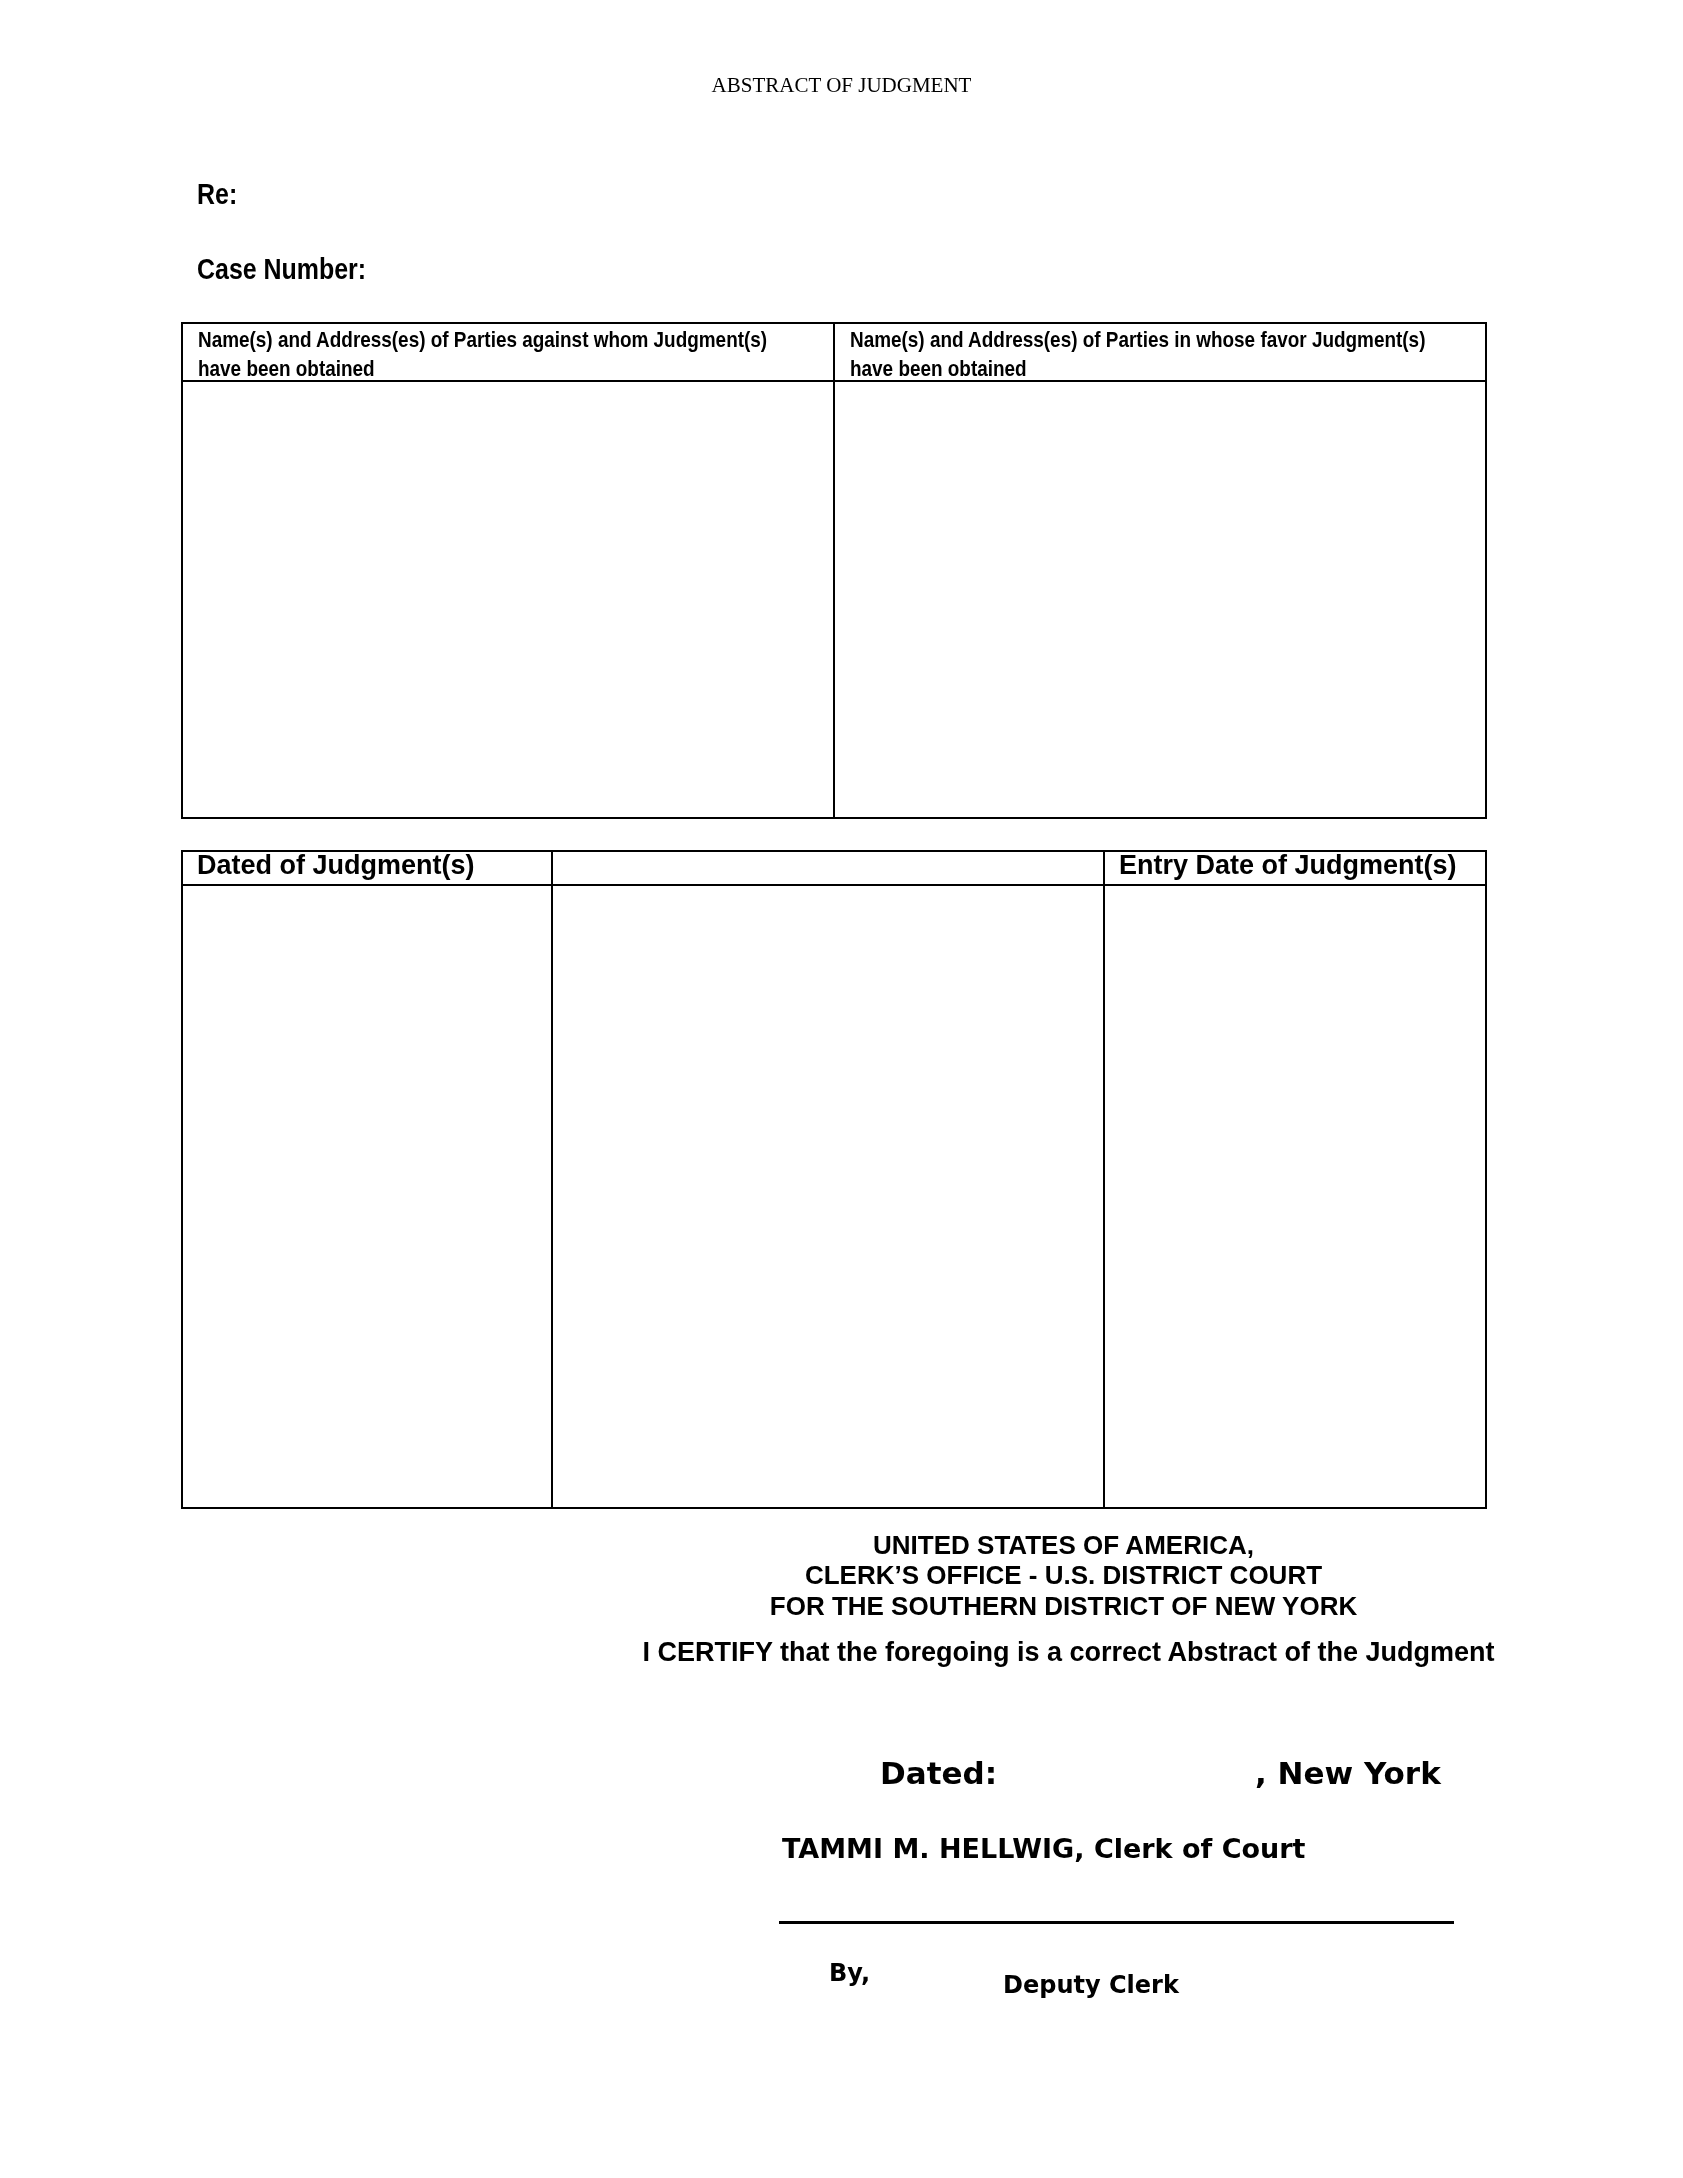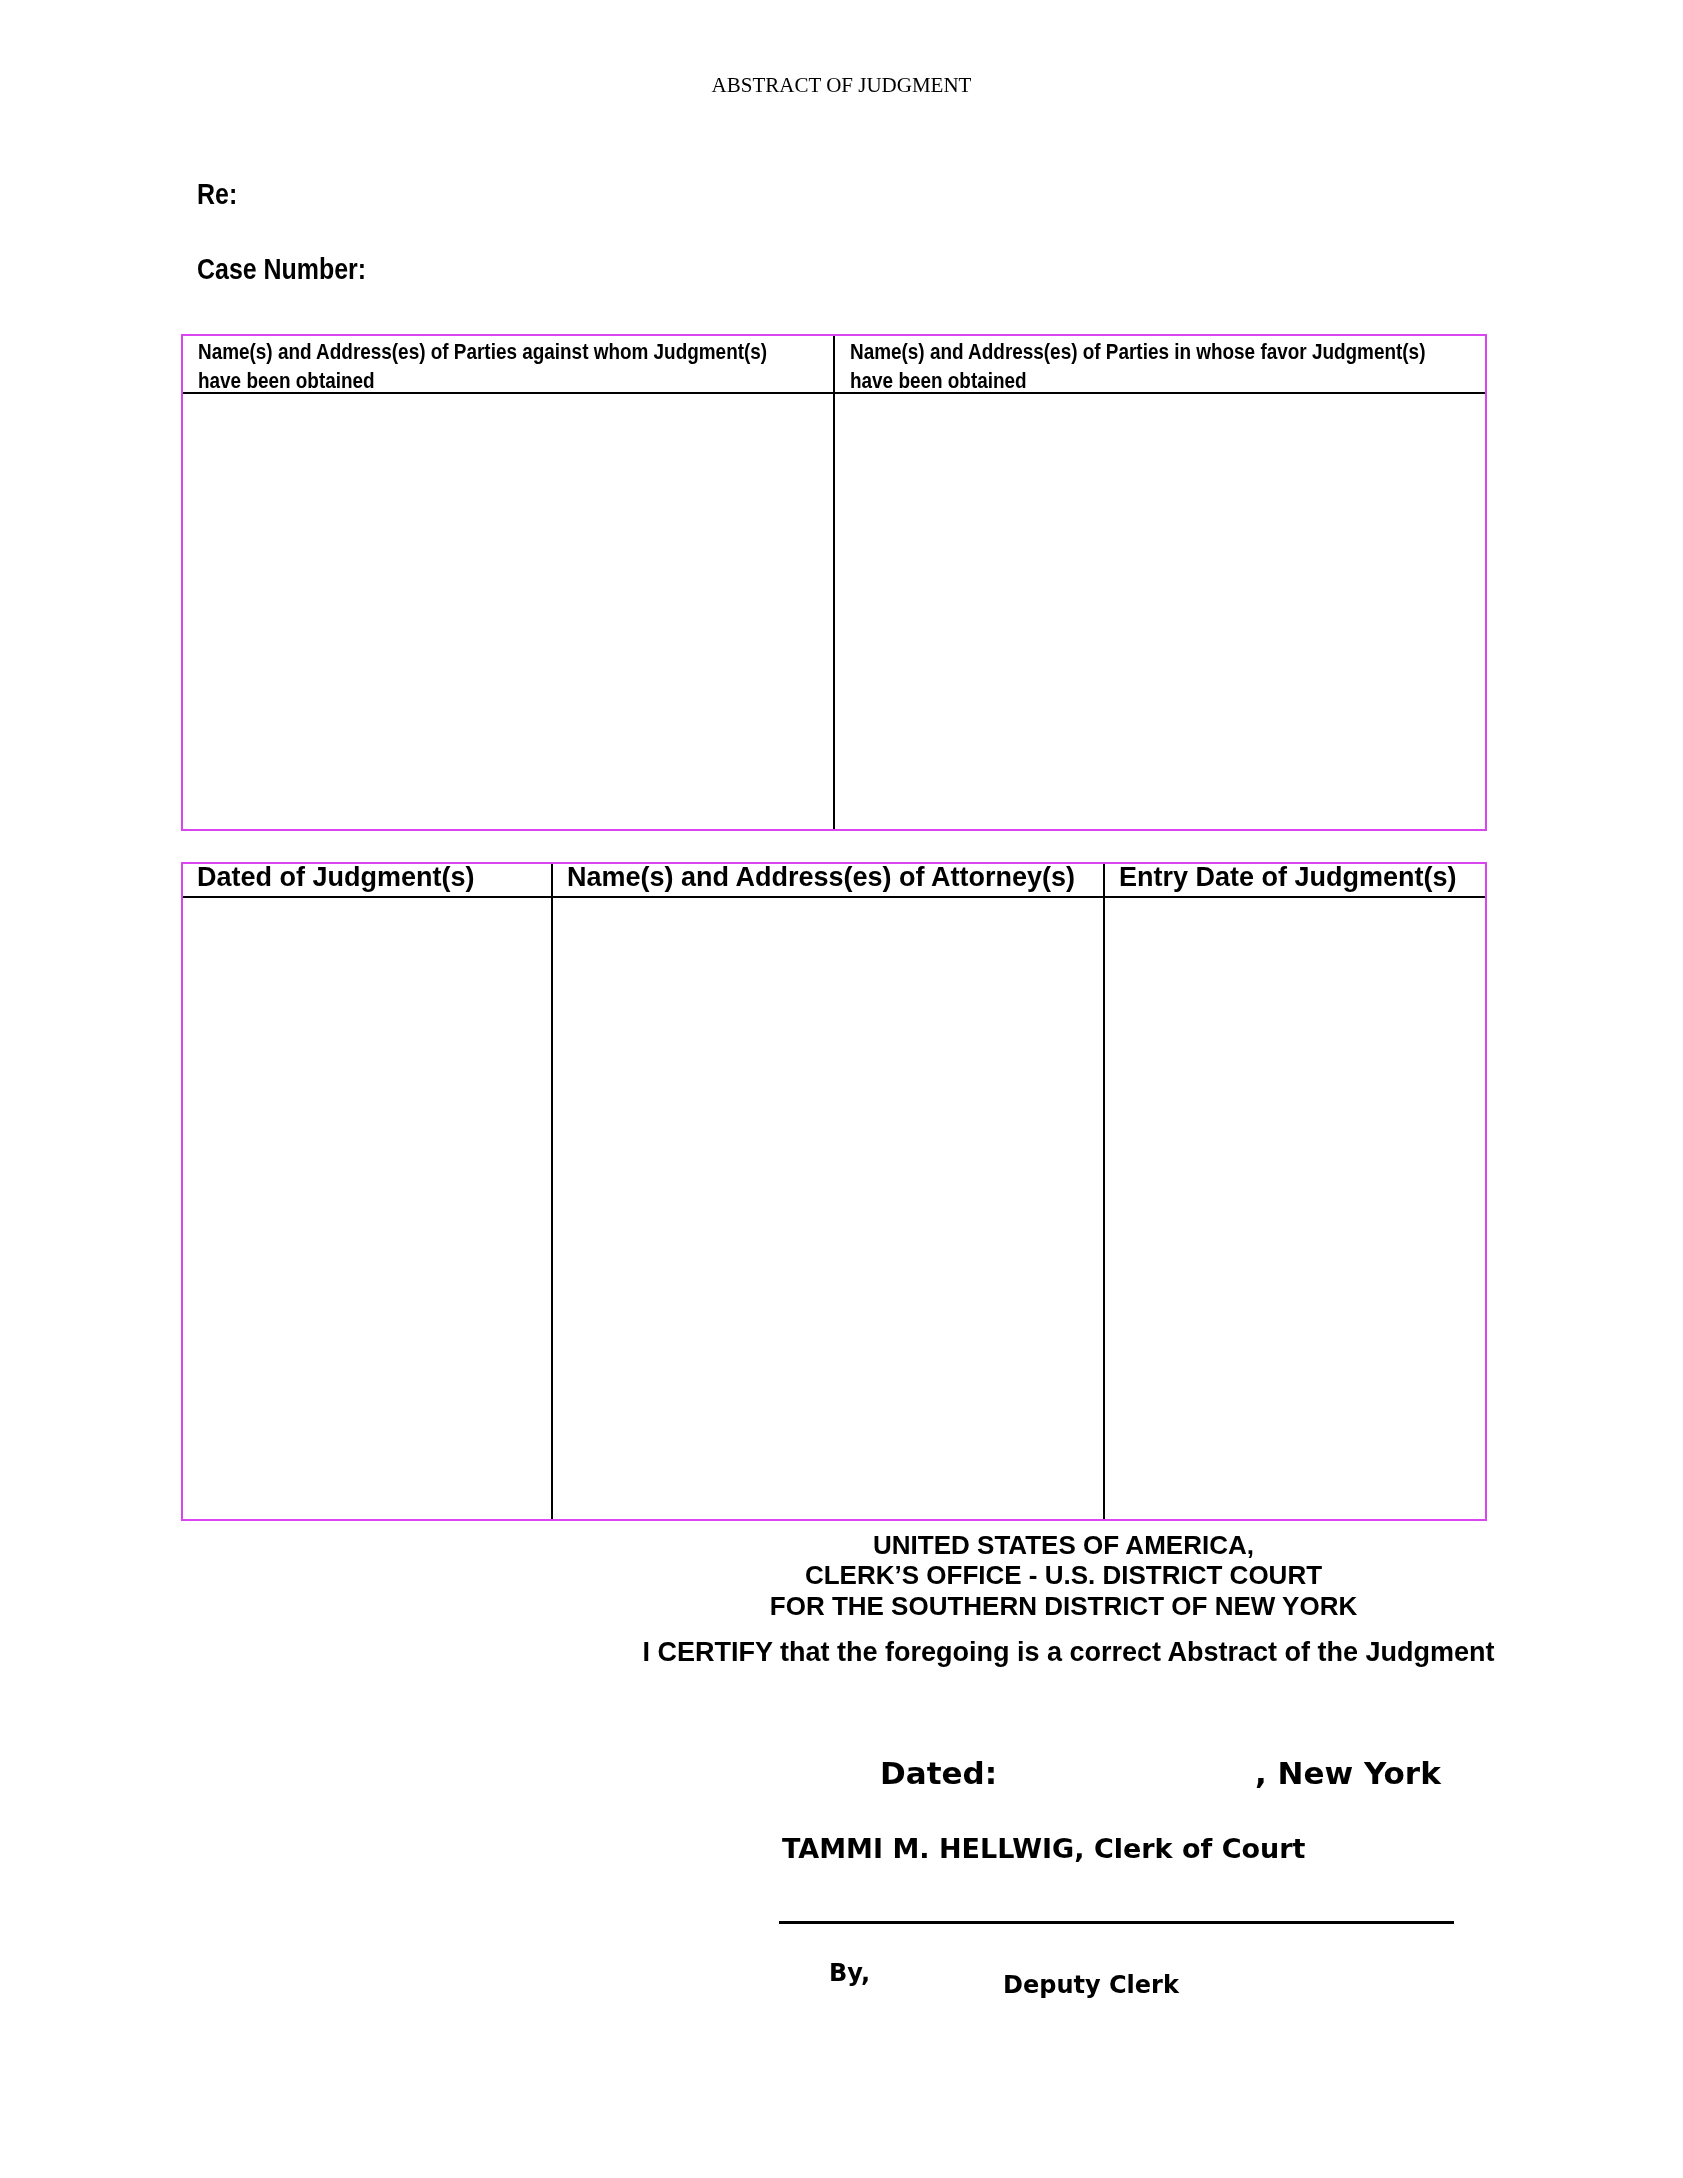"Name(s) and Address(es) of Parties" .tbl { border: 2px solid #d946ef -> 2px solid #000000; margin-top: 12px -> none }
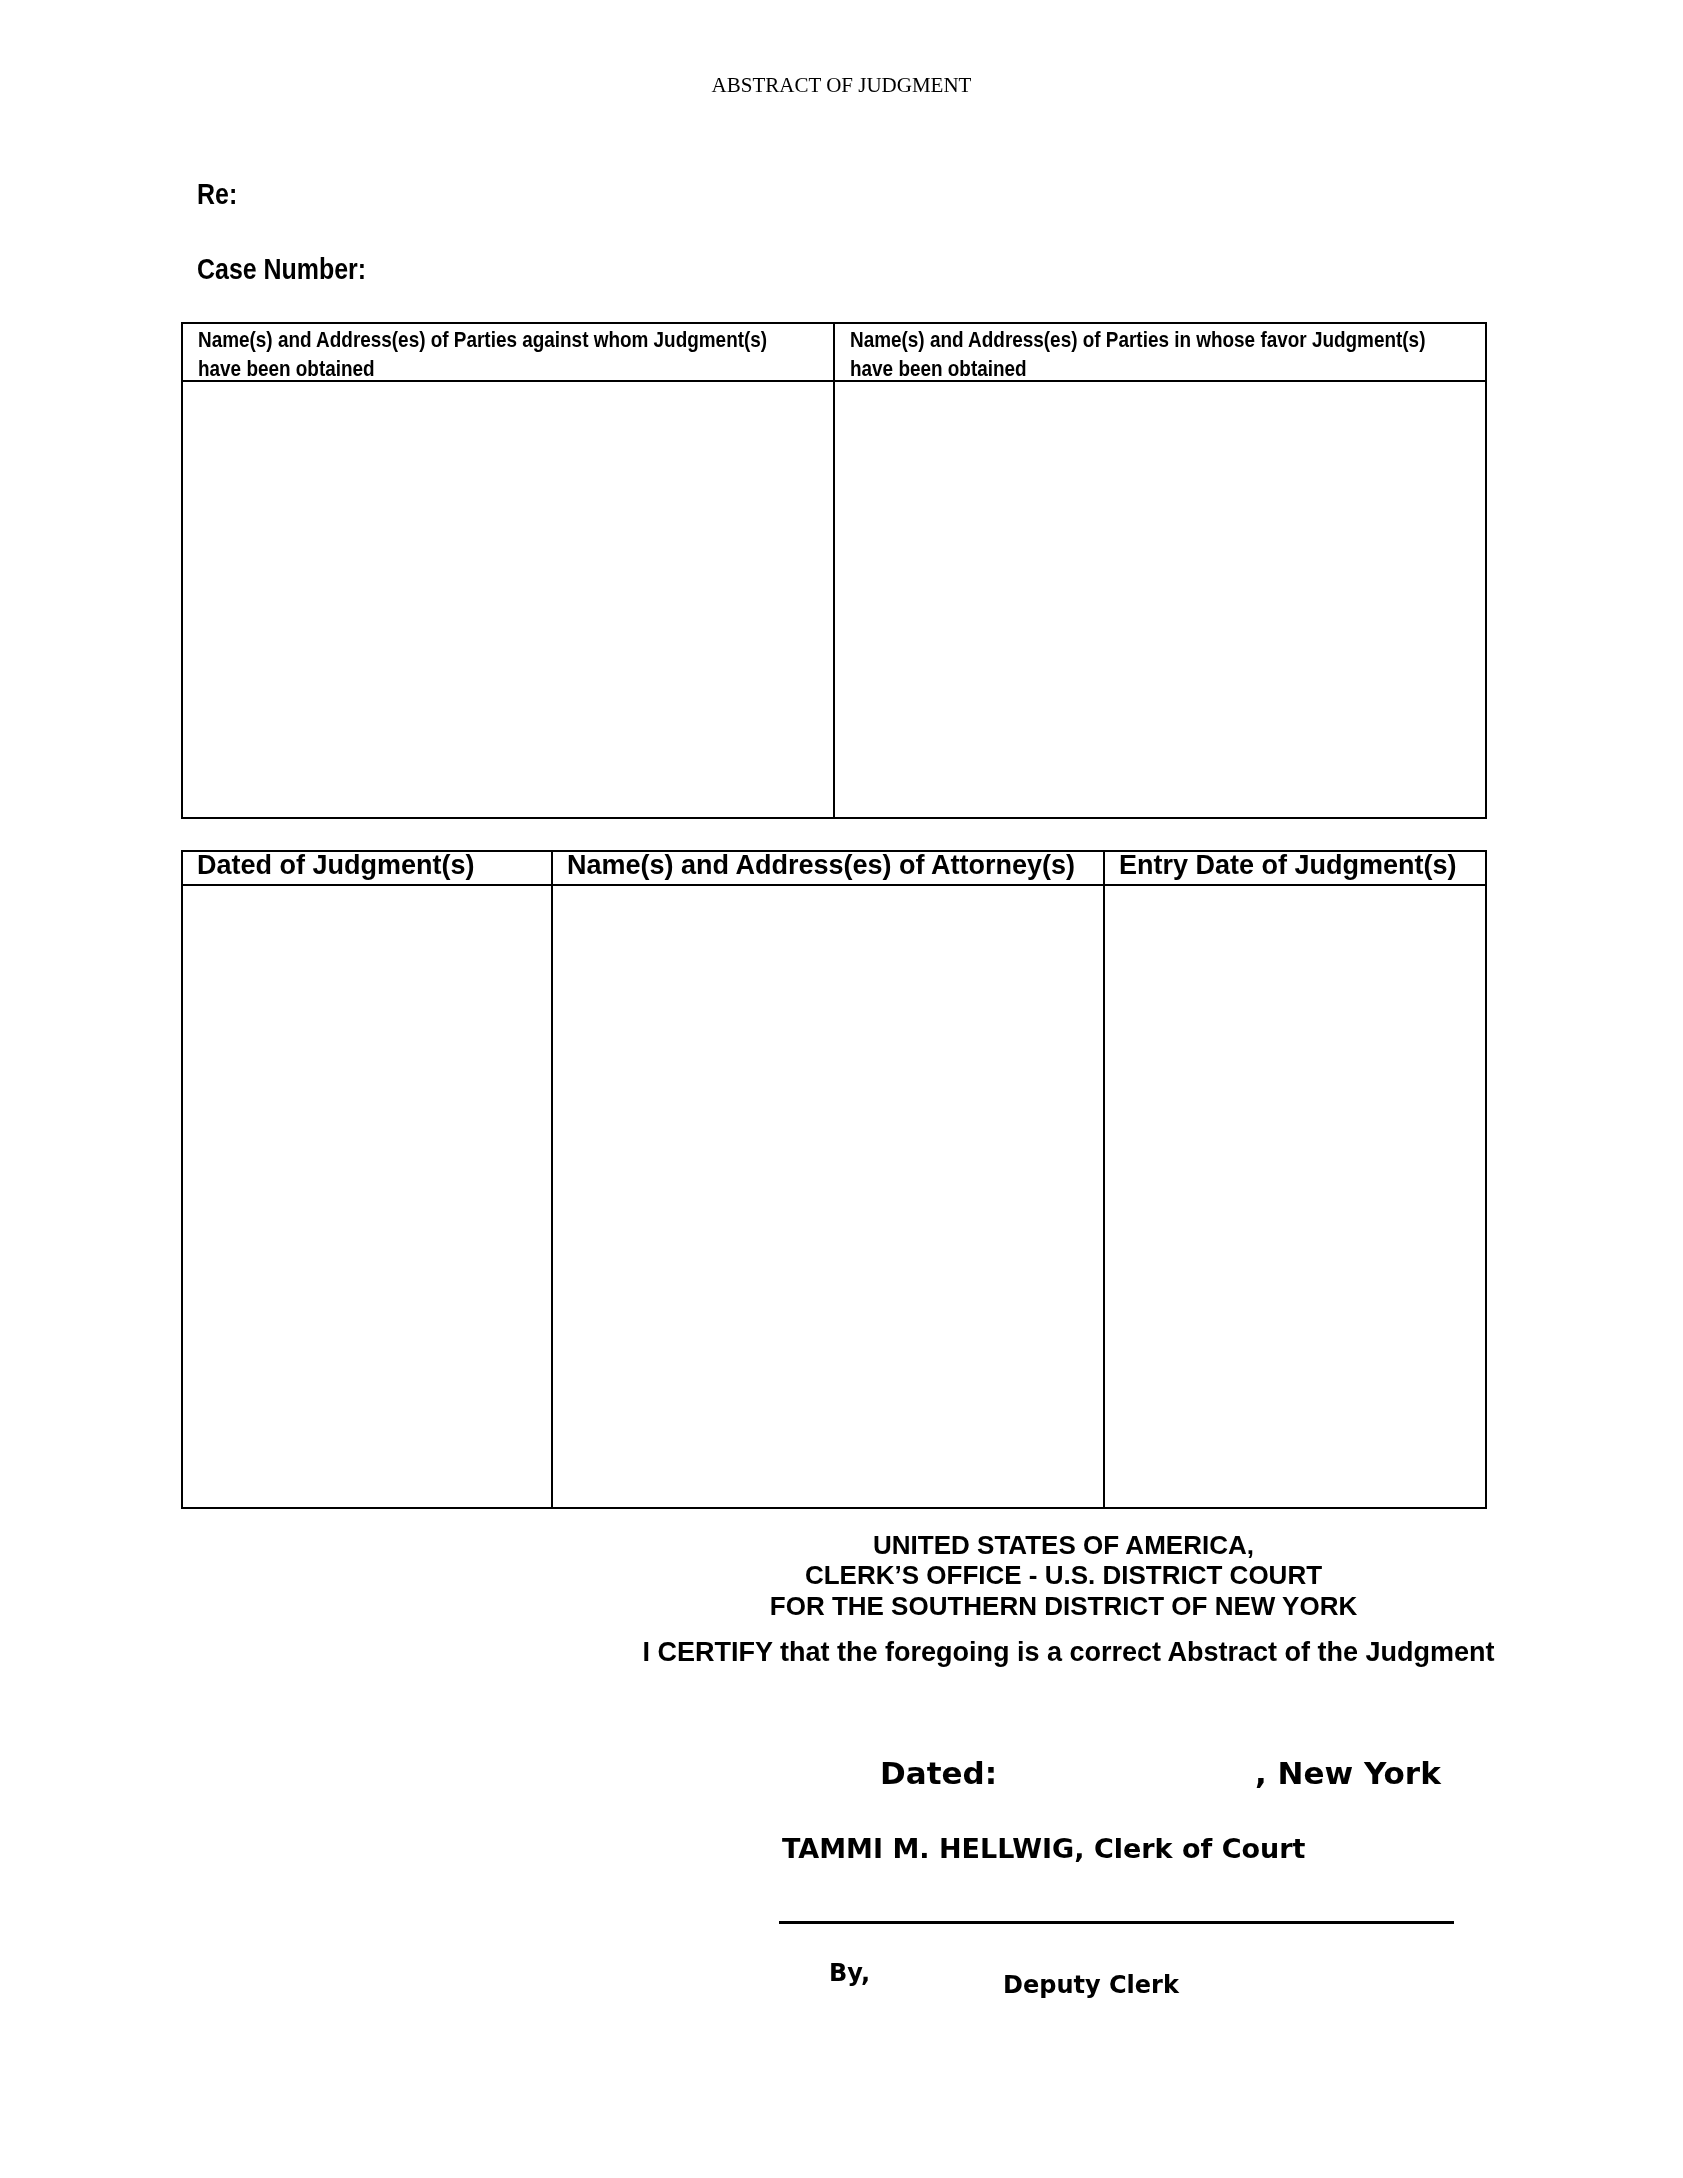"Name(s) and Address(es) of Attorney(s)" div.hcell { html: <div>Name(s) and Address(es) of Attorney(s)</div> -> none }
